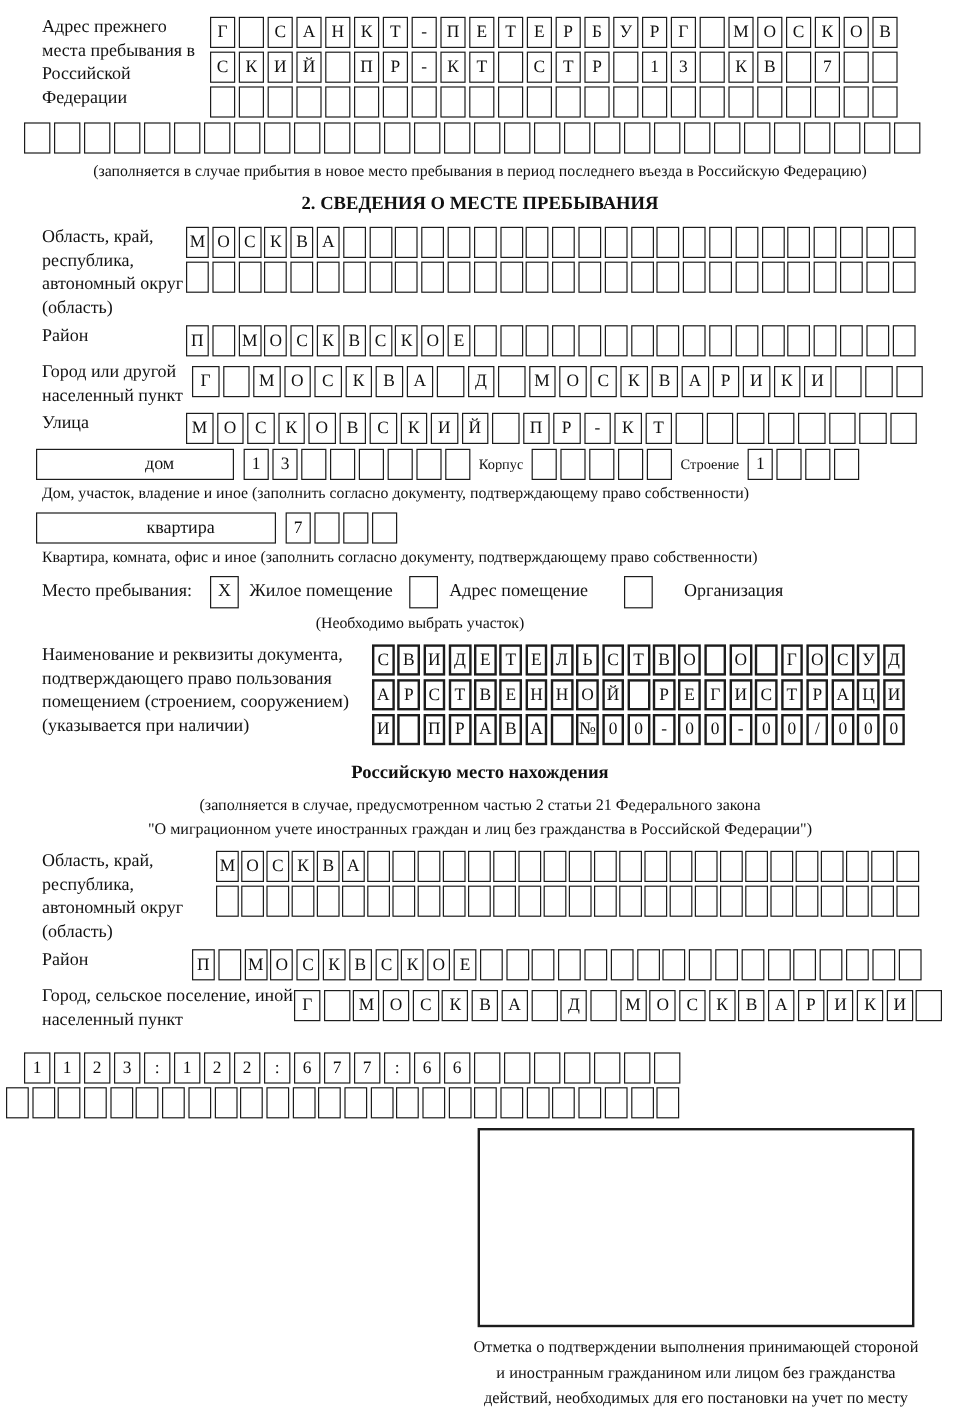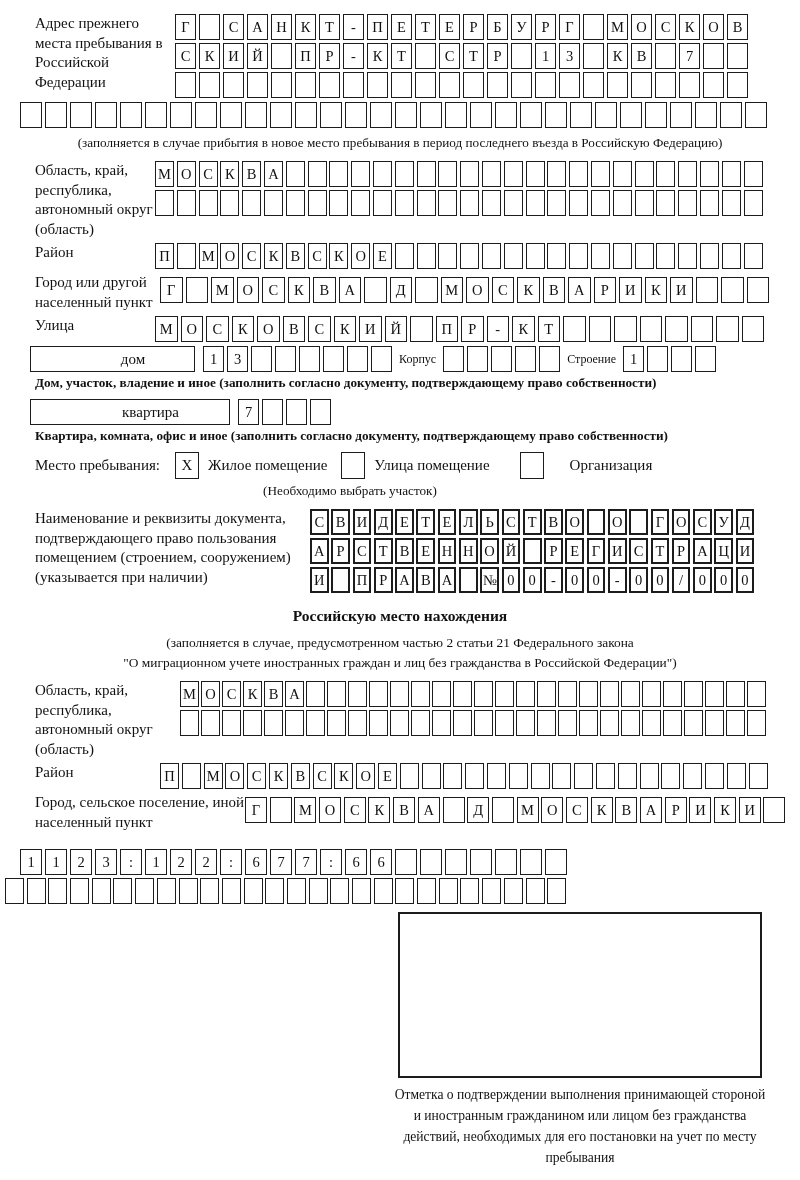"2. СВЕДЕНИЯ О МЕСТЕ ПРЕБЫВАНИЯ" div.sec-title { html: none -> <div>2. СВЕДЕНИЯ О МЕСТЕ ПРЕБЫВАНИЯ</div> }
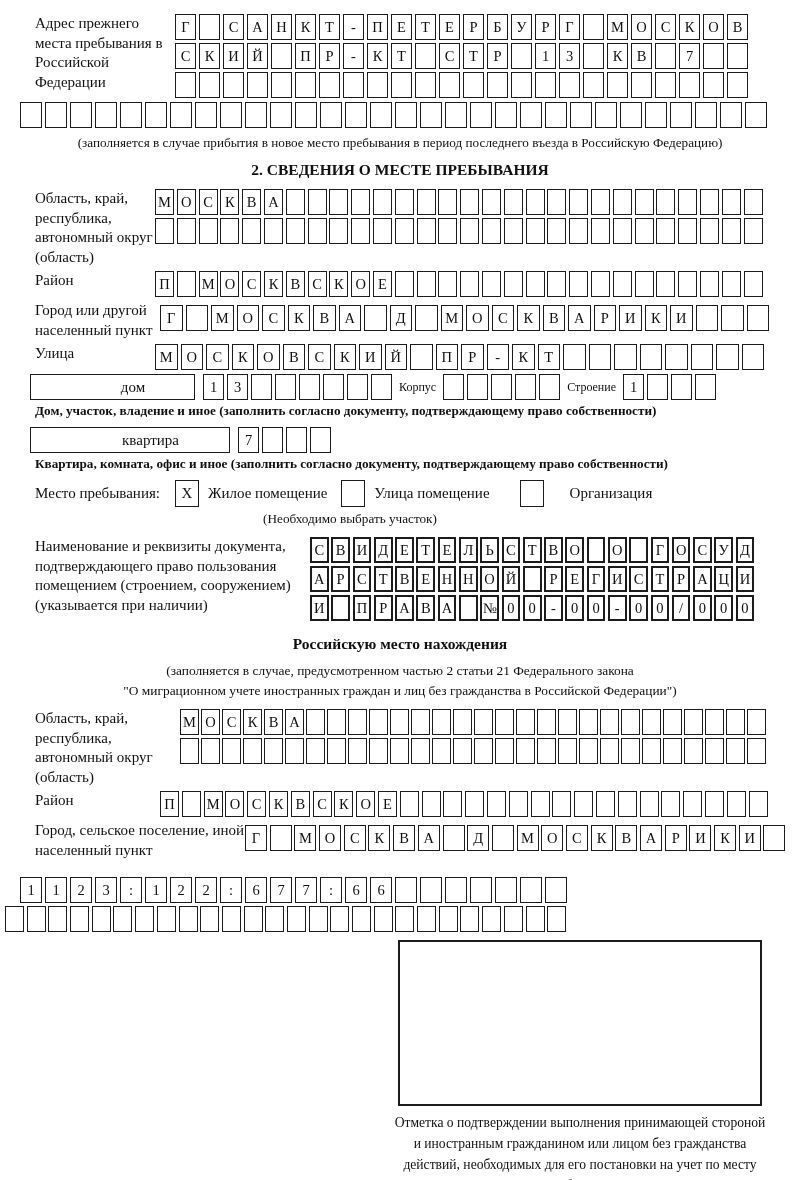"Дом, участок, владение и иное" .caption-left { font-weight: bold -> none }
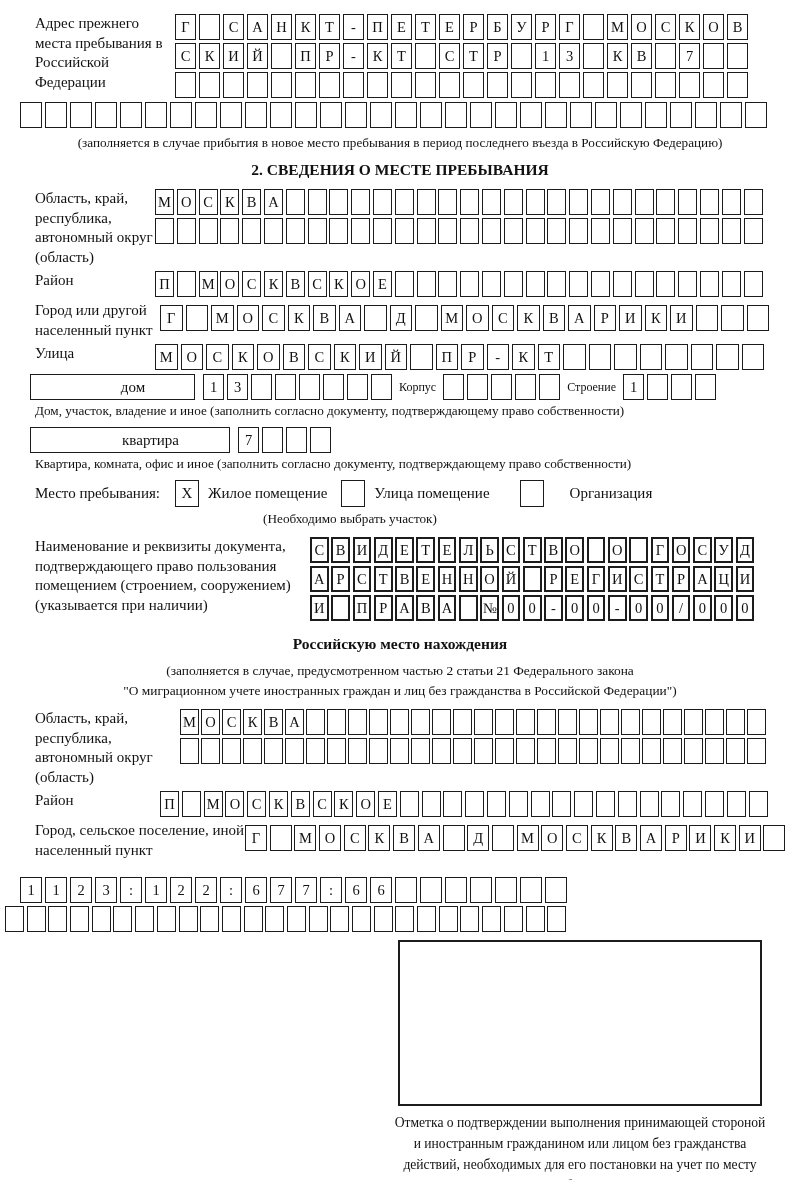"Улица помещение" div.opt-label { text: Улица -> Адрес }
